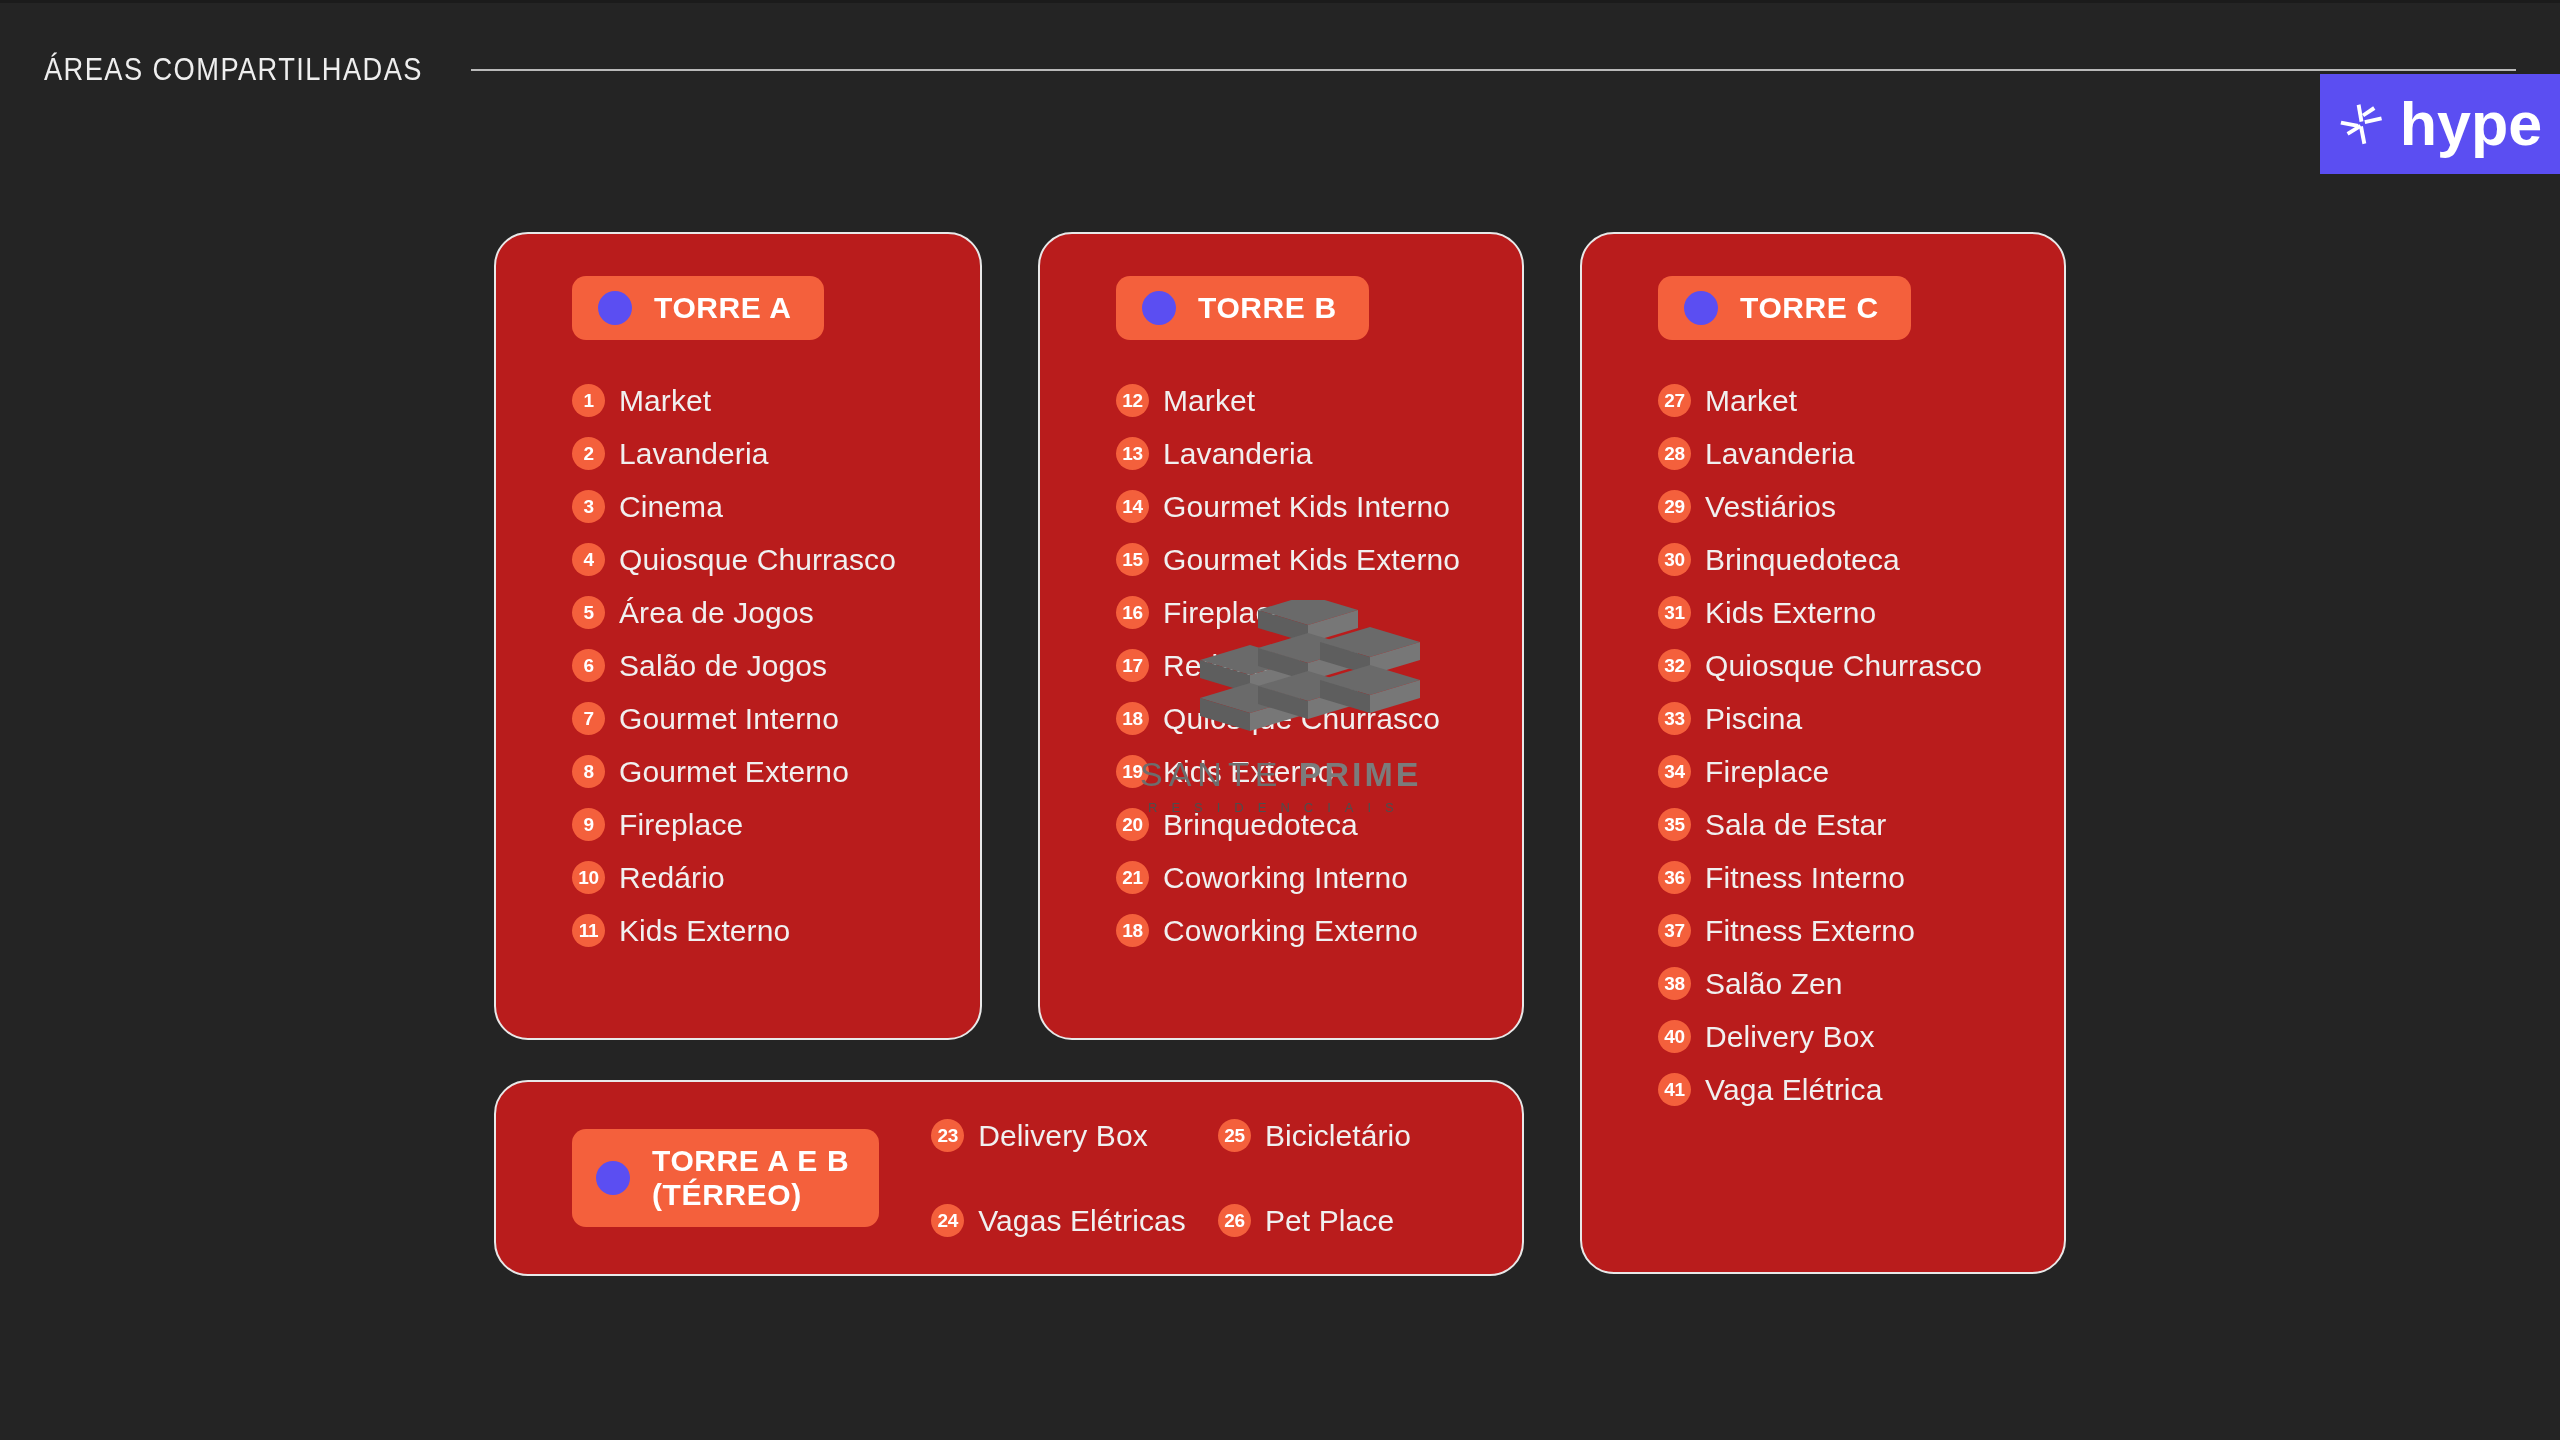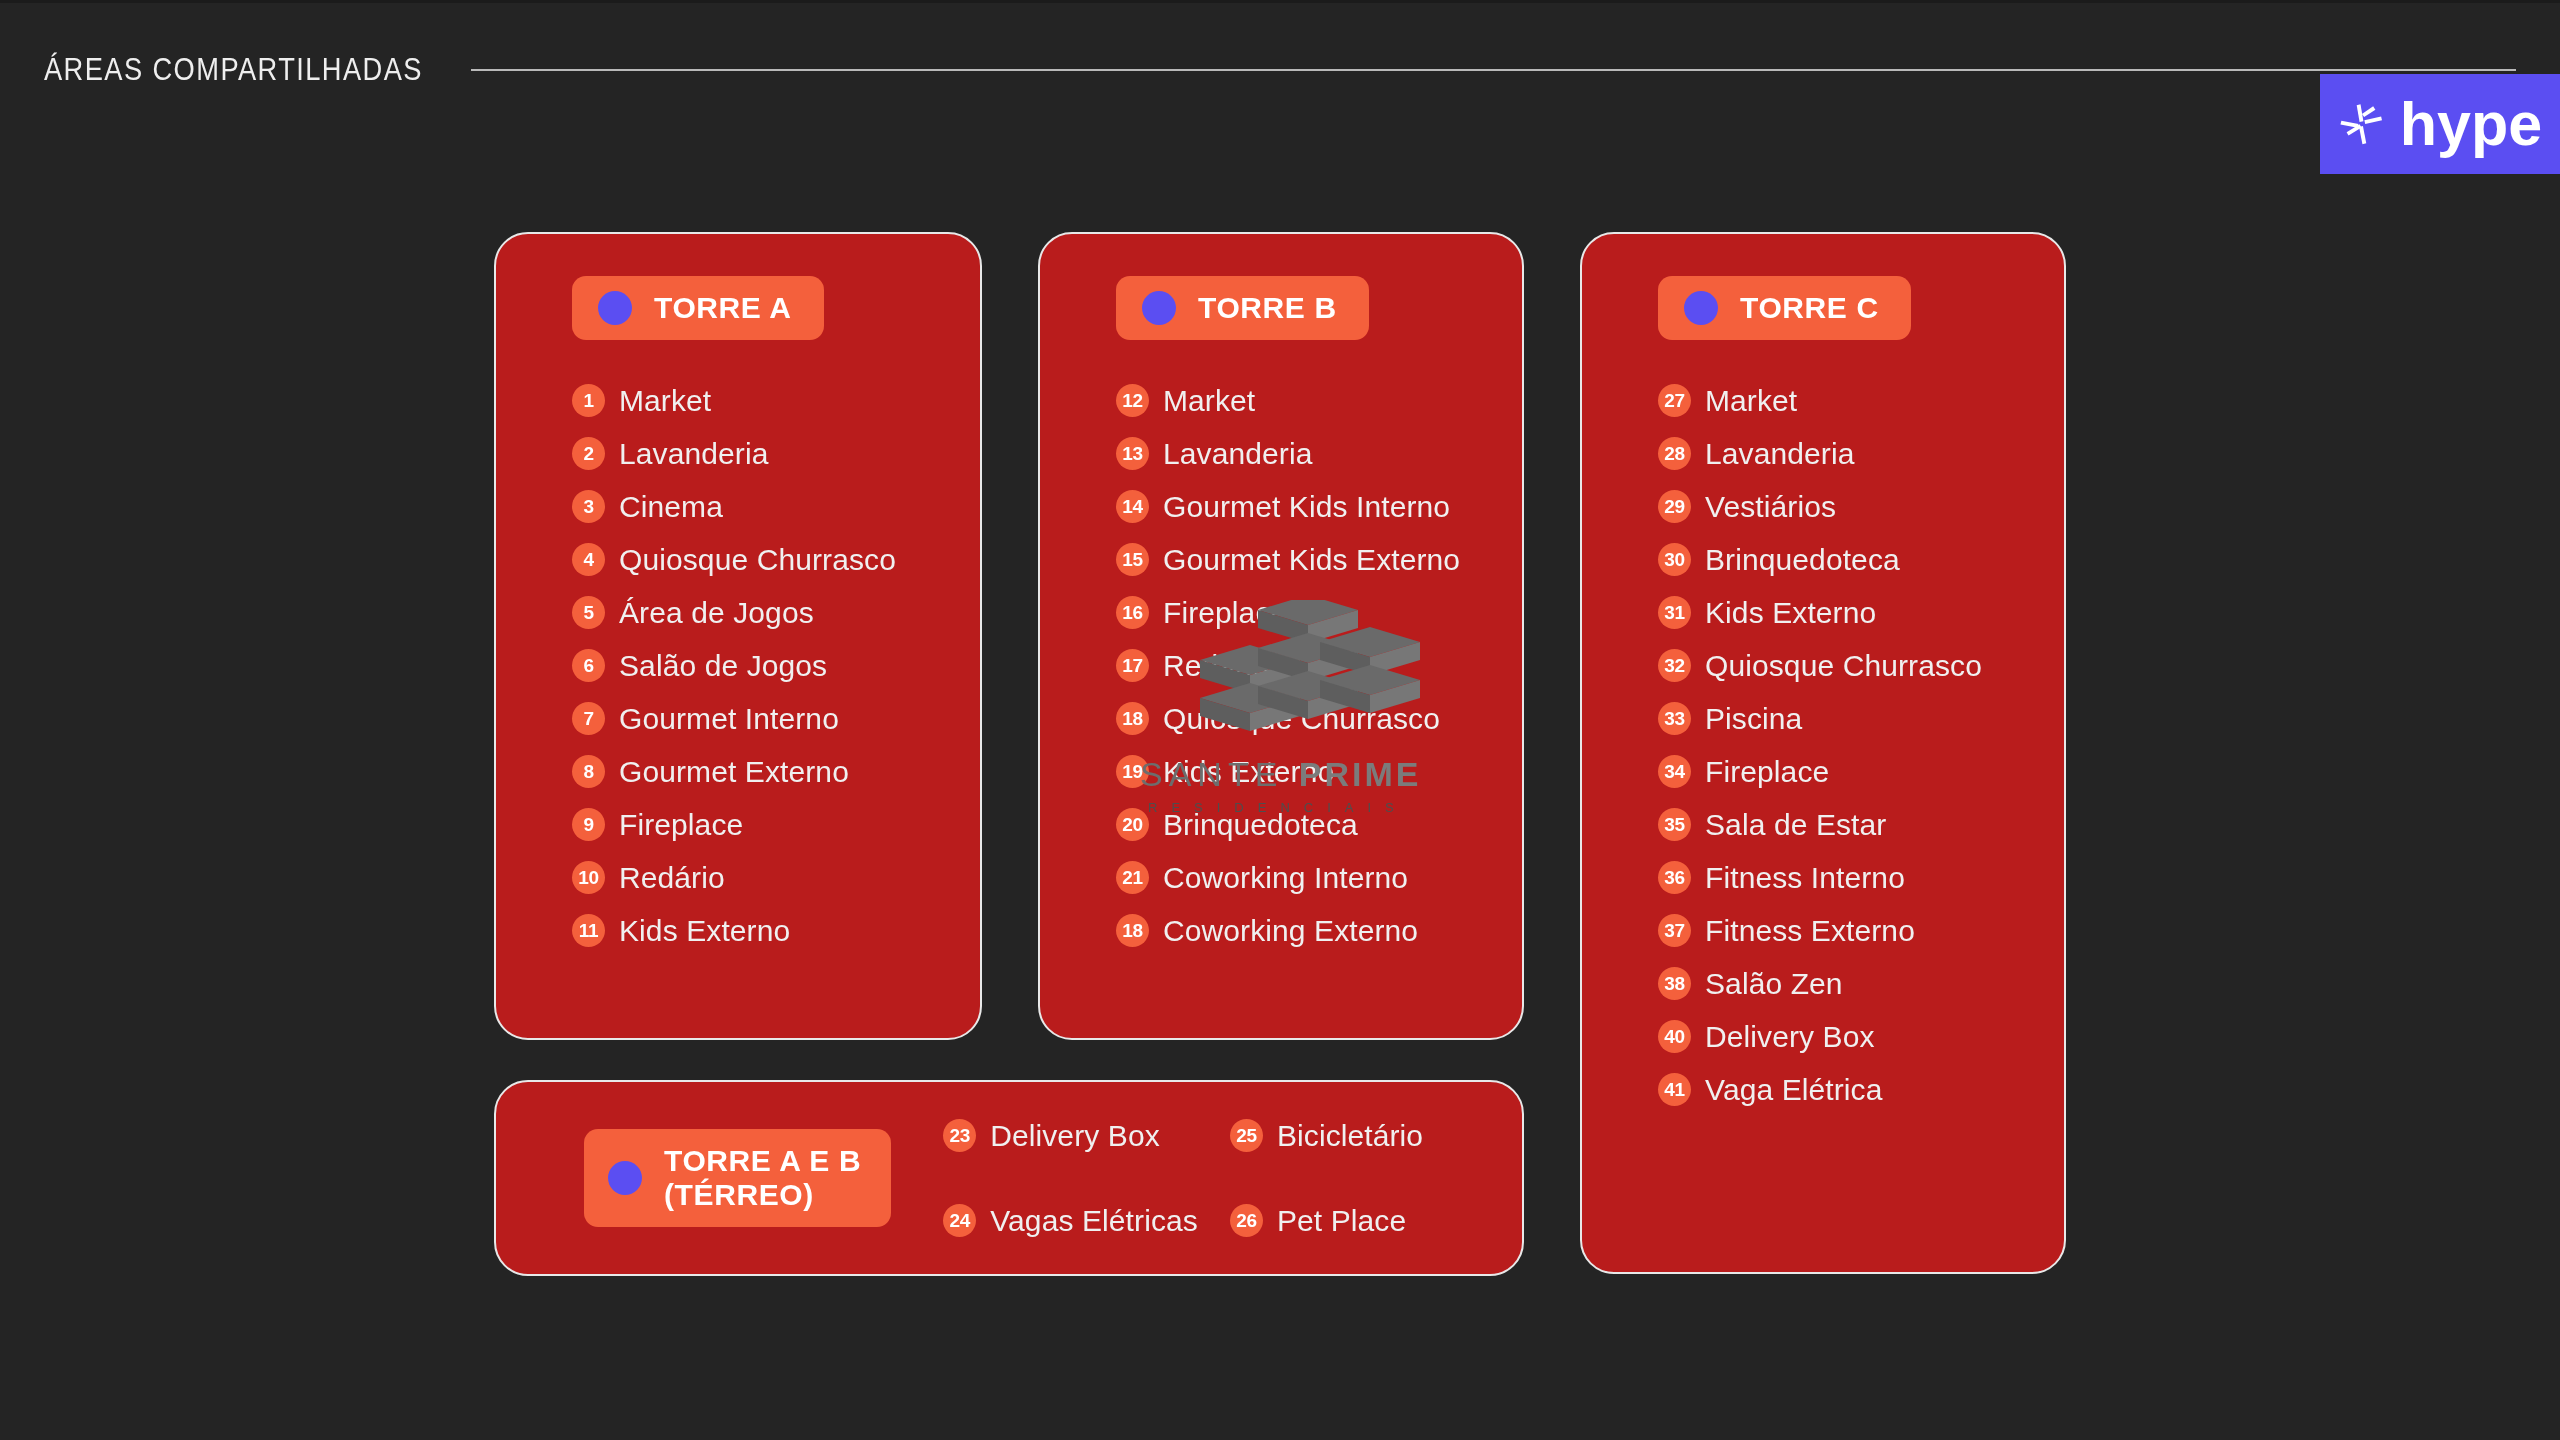"TORRE A E B" .terreo-badge { margin-left: 12px -> 0 }
